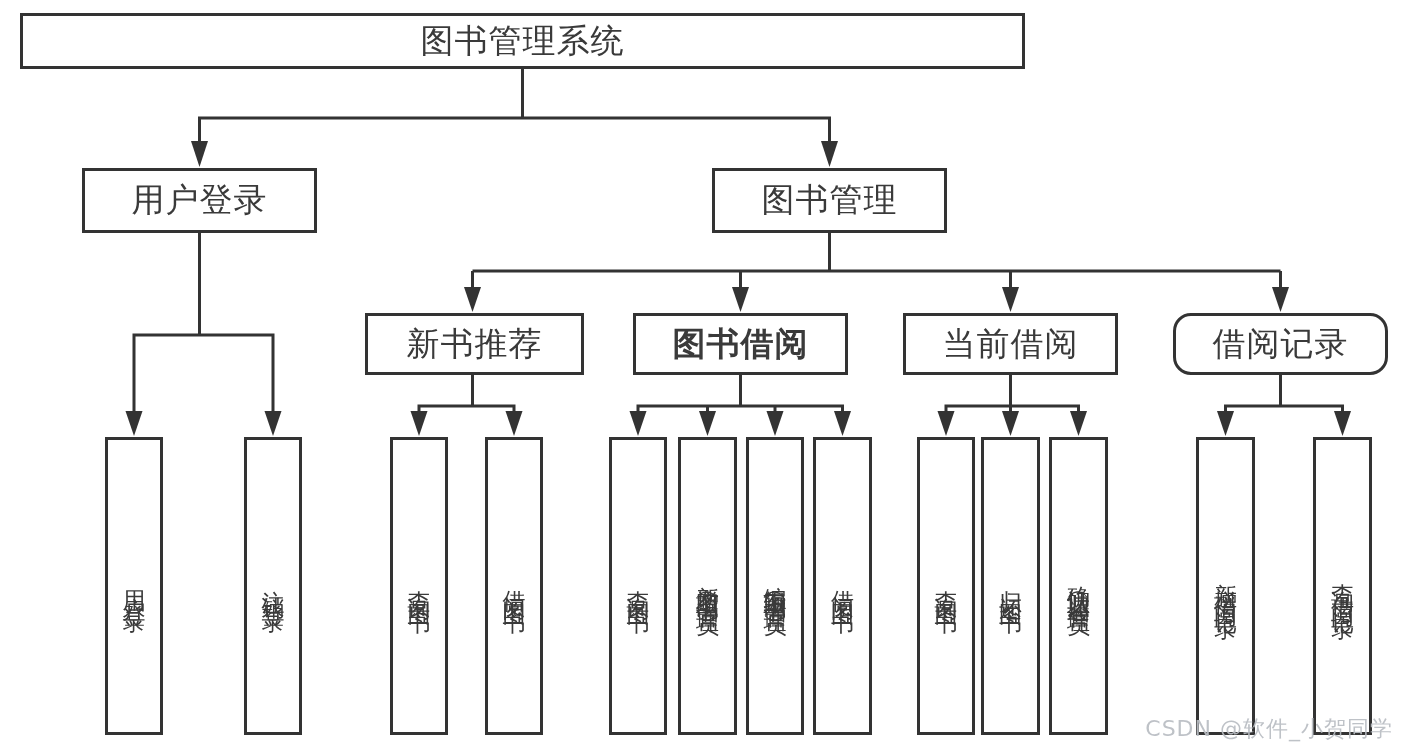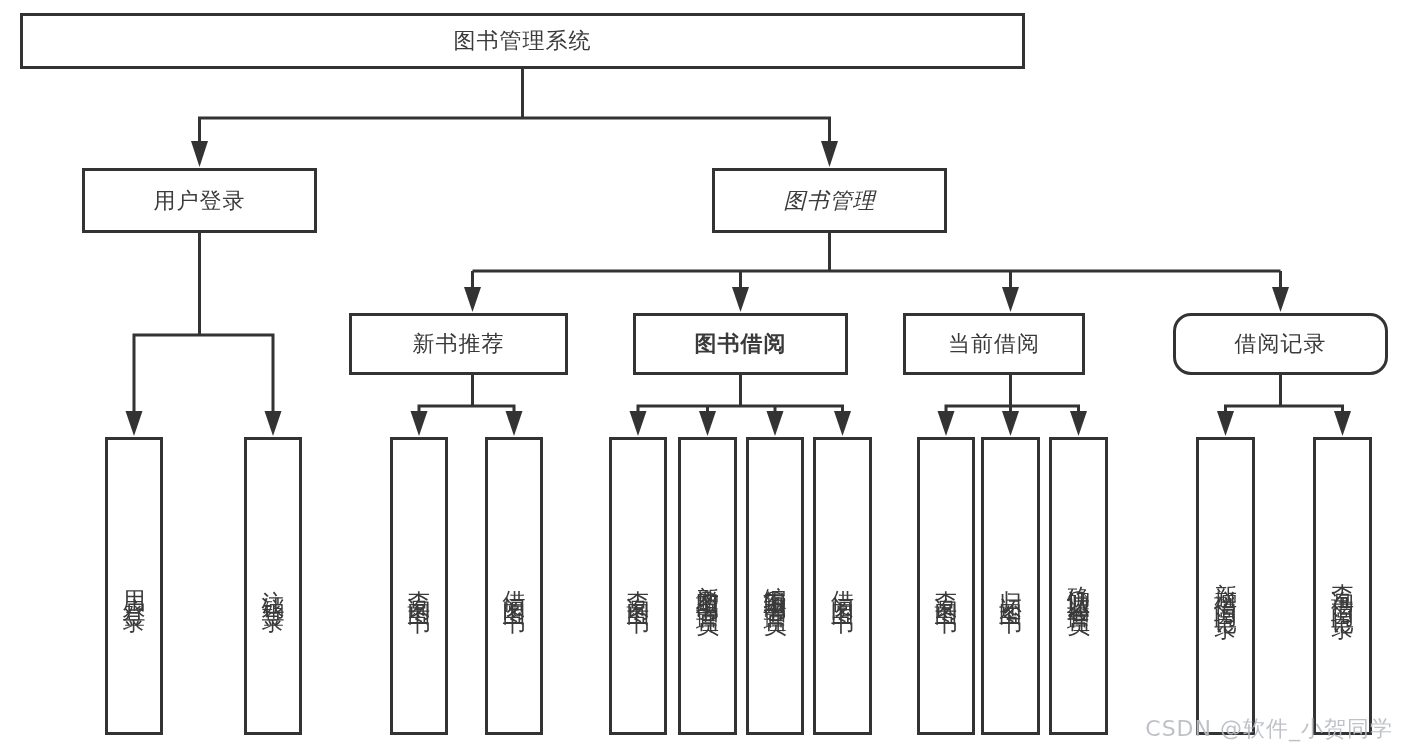"图书管理系统" .h-node span { font-size: 22px -> 33px }
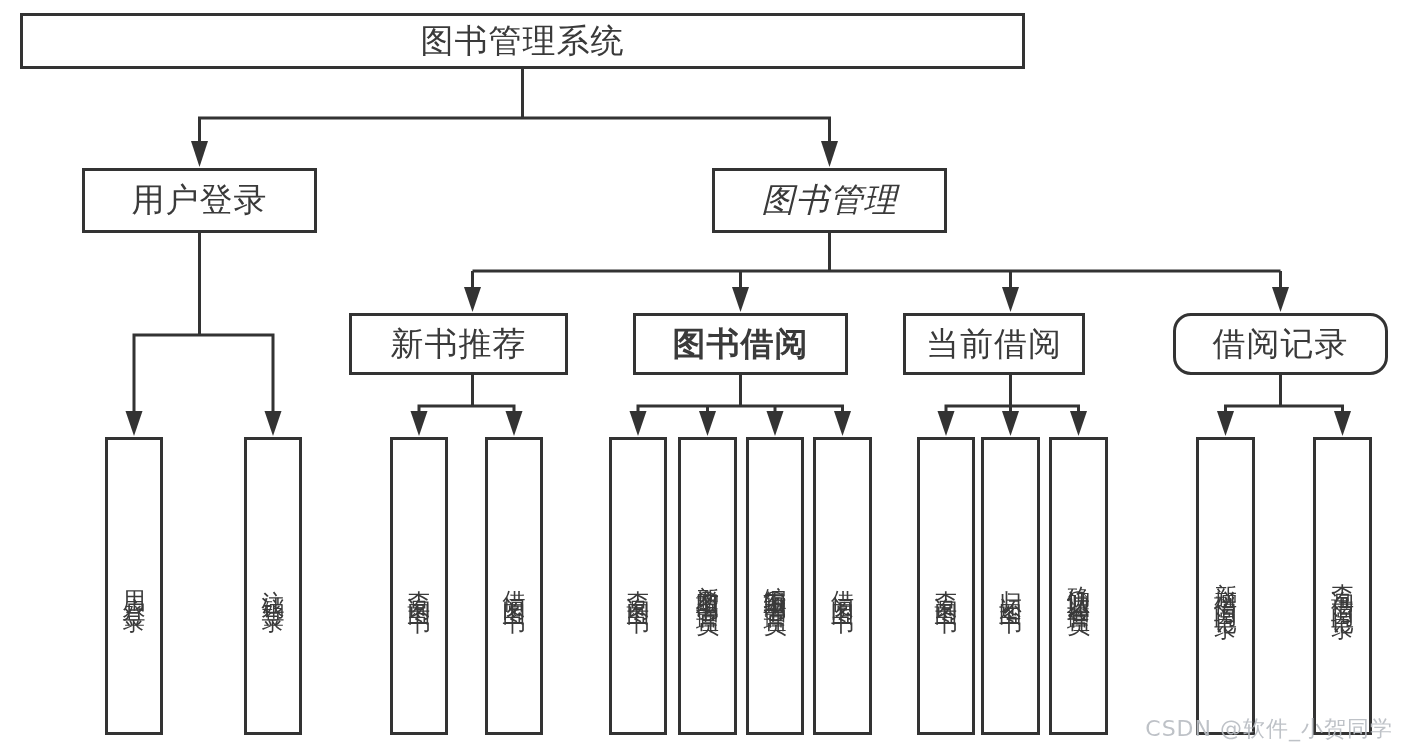"图书管理" div.node { font-style: italic -> none }
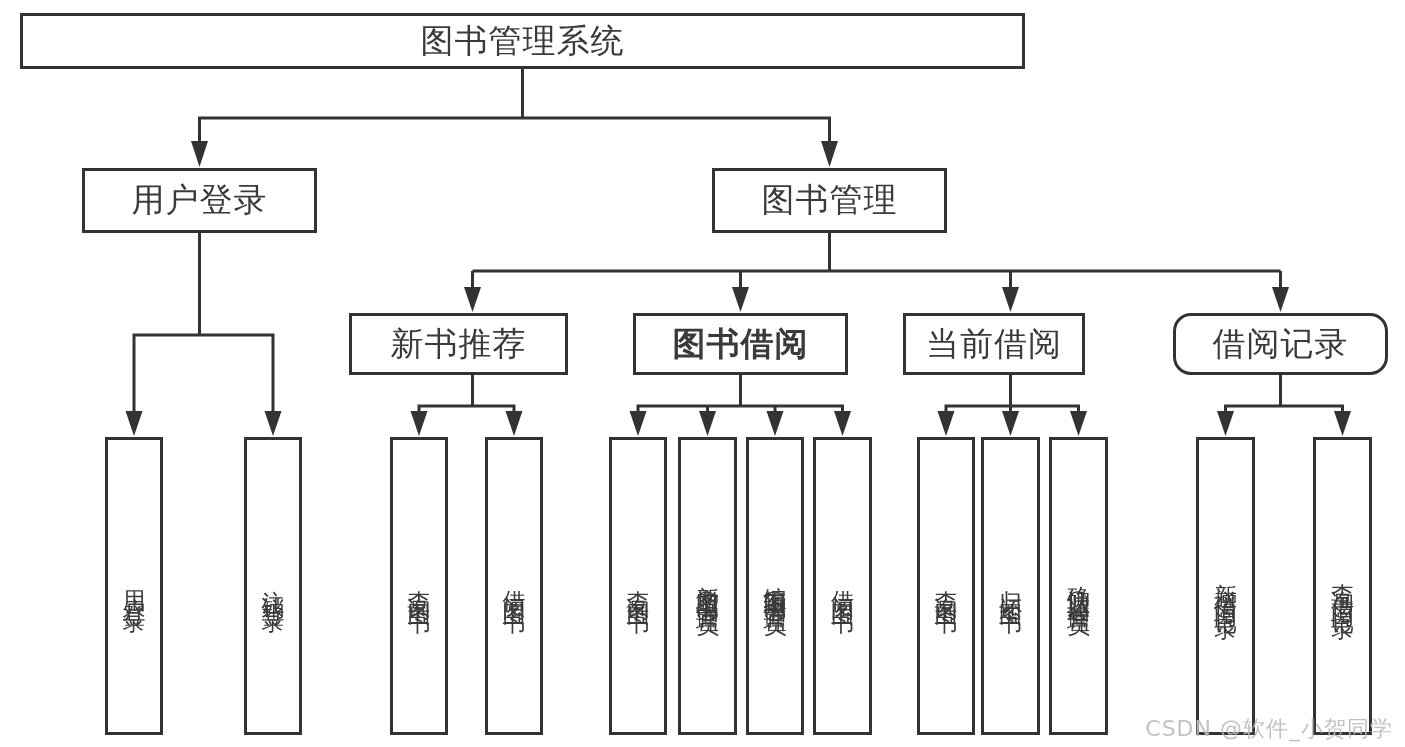"新书推荐" div.node { left: 349px -> 365px }
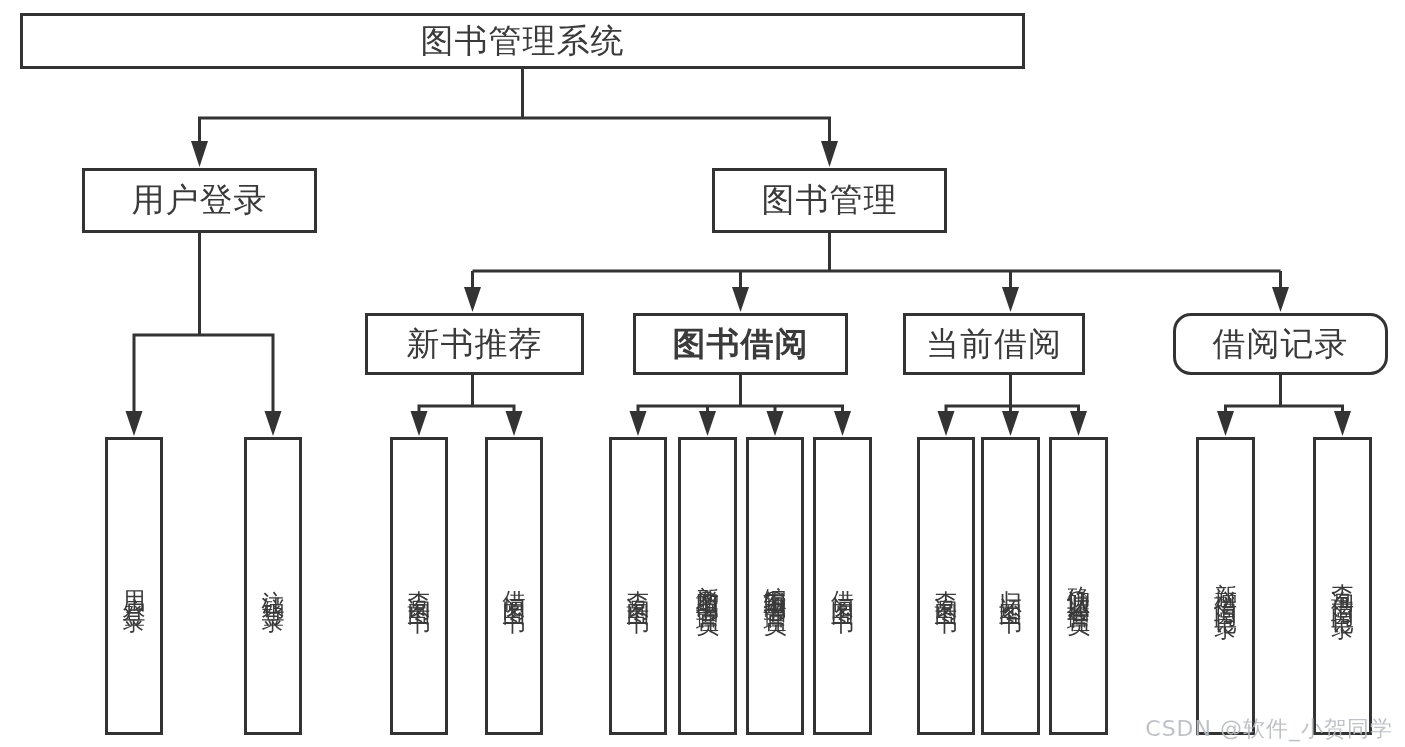"当前借阅" div.node { width: 182px -> 215px }
